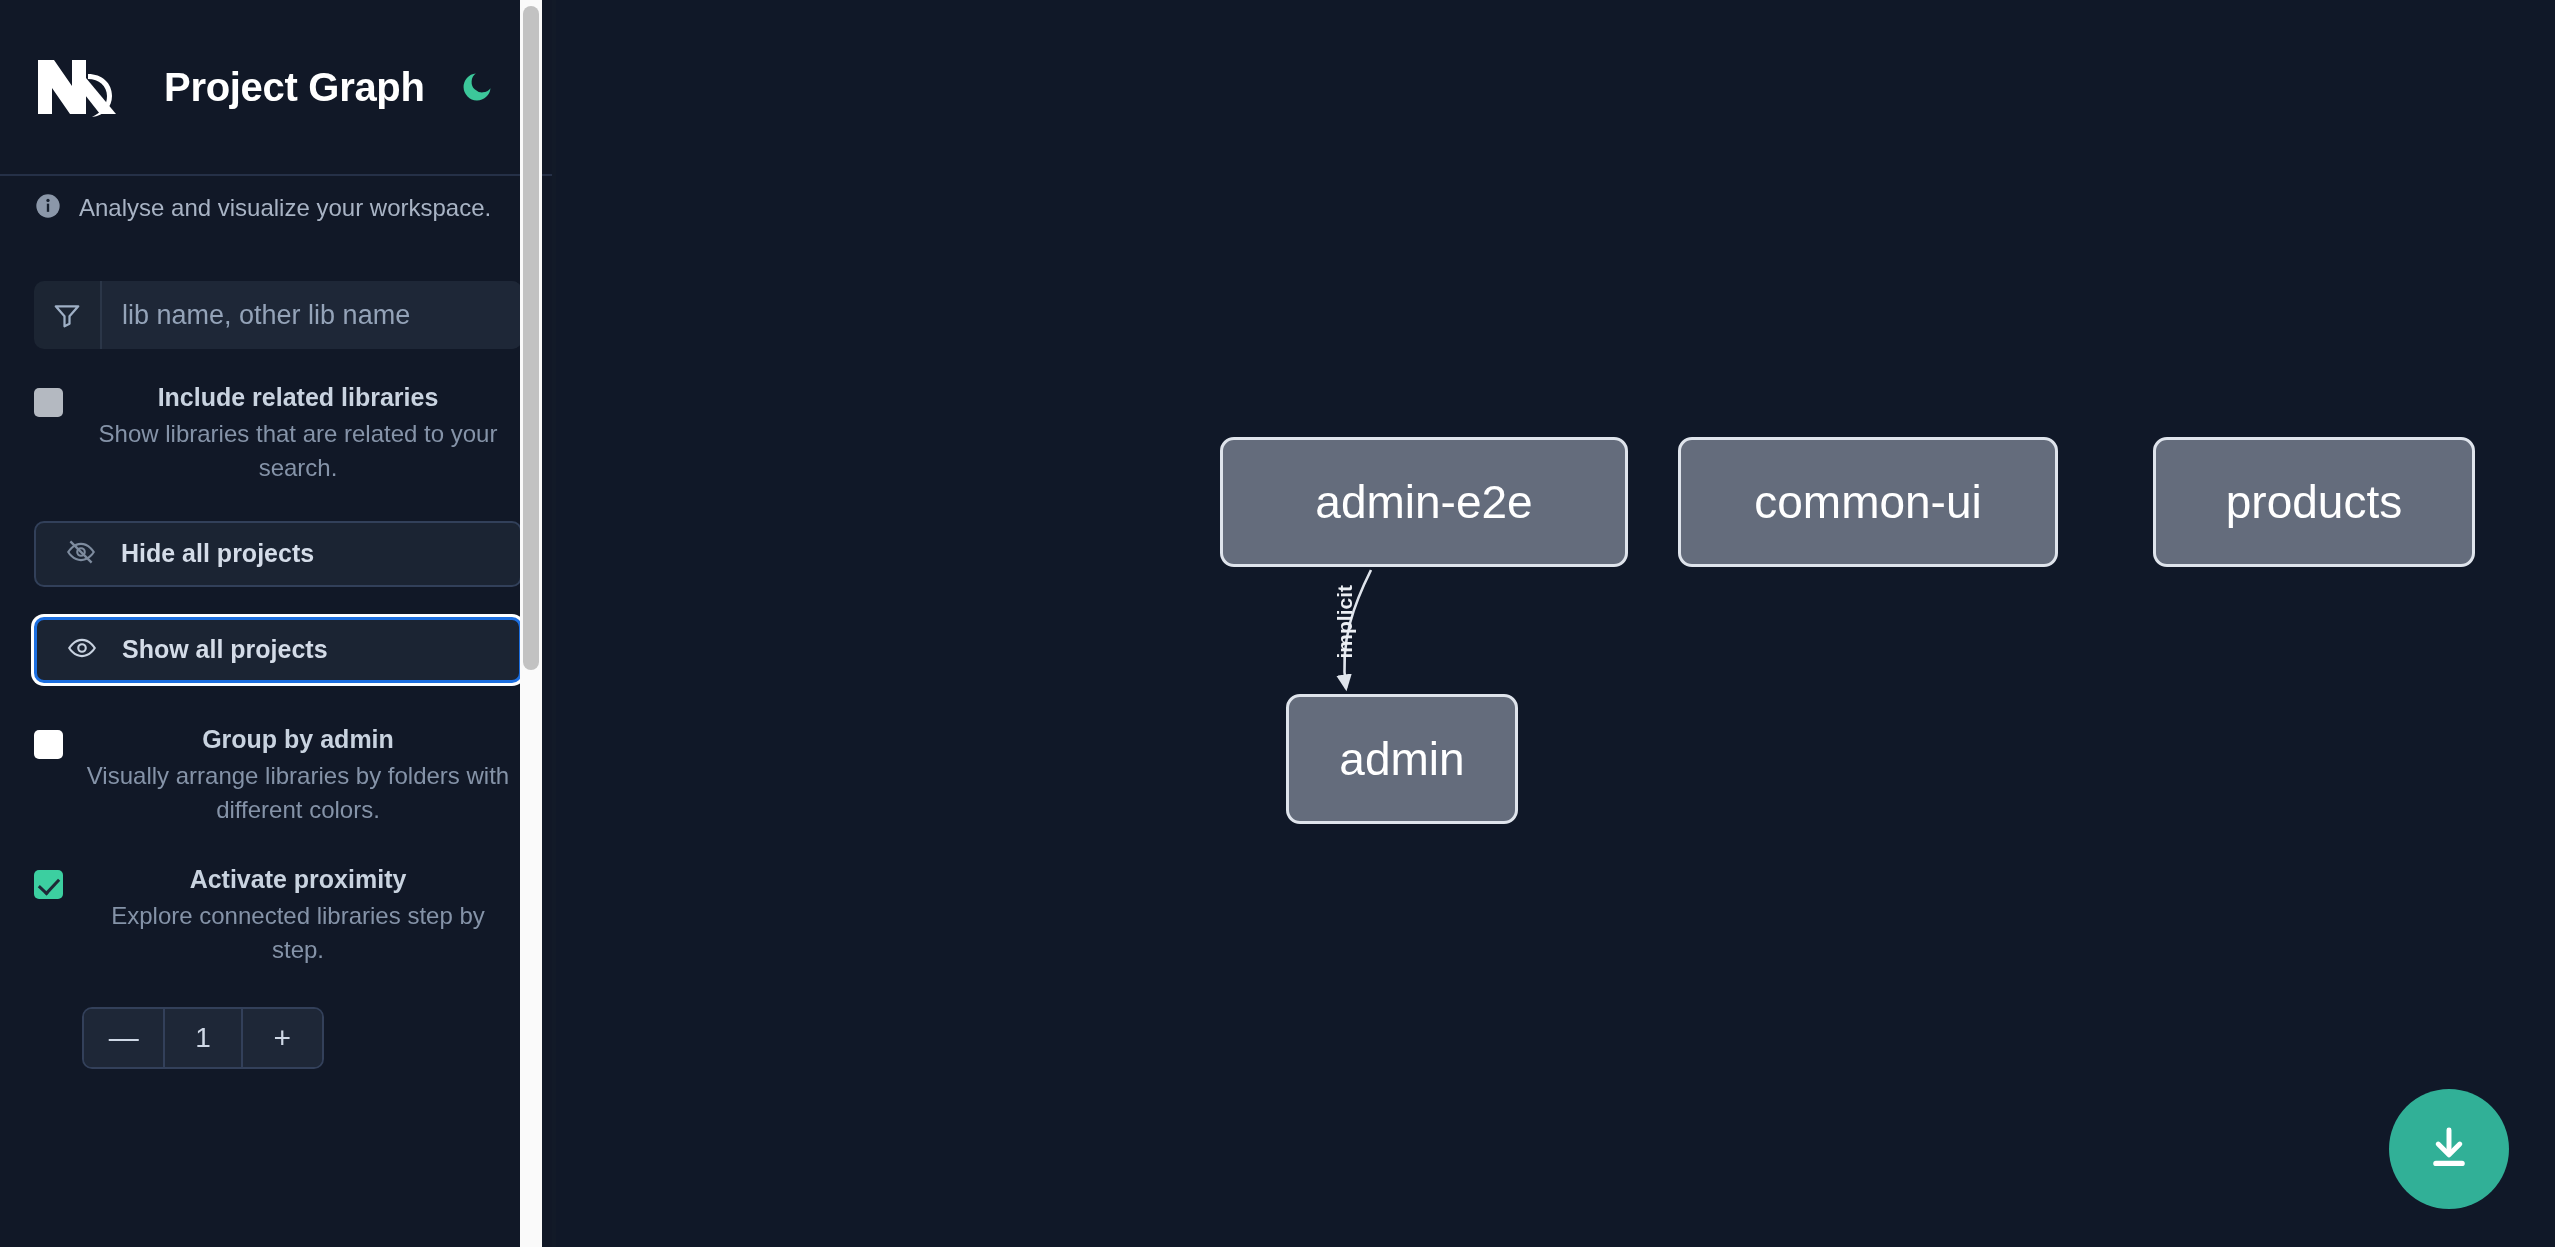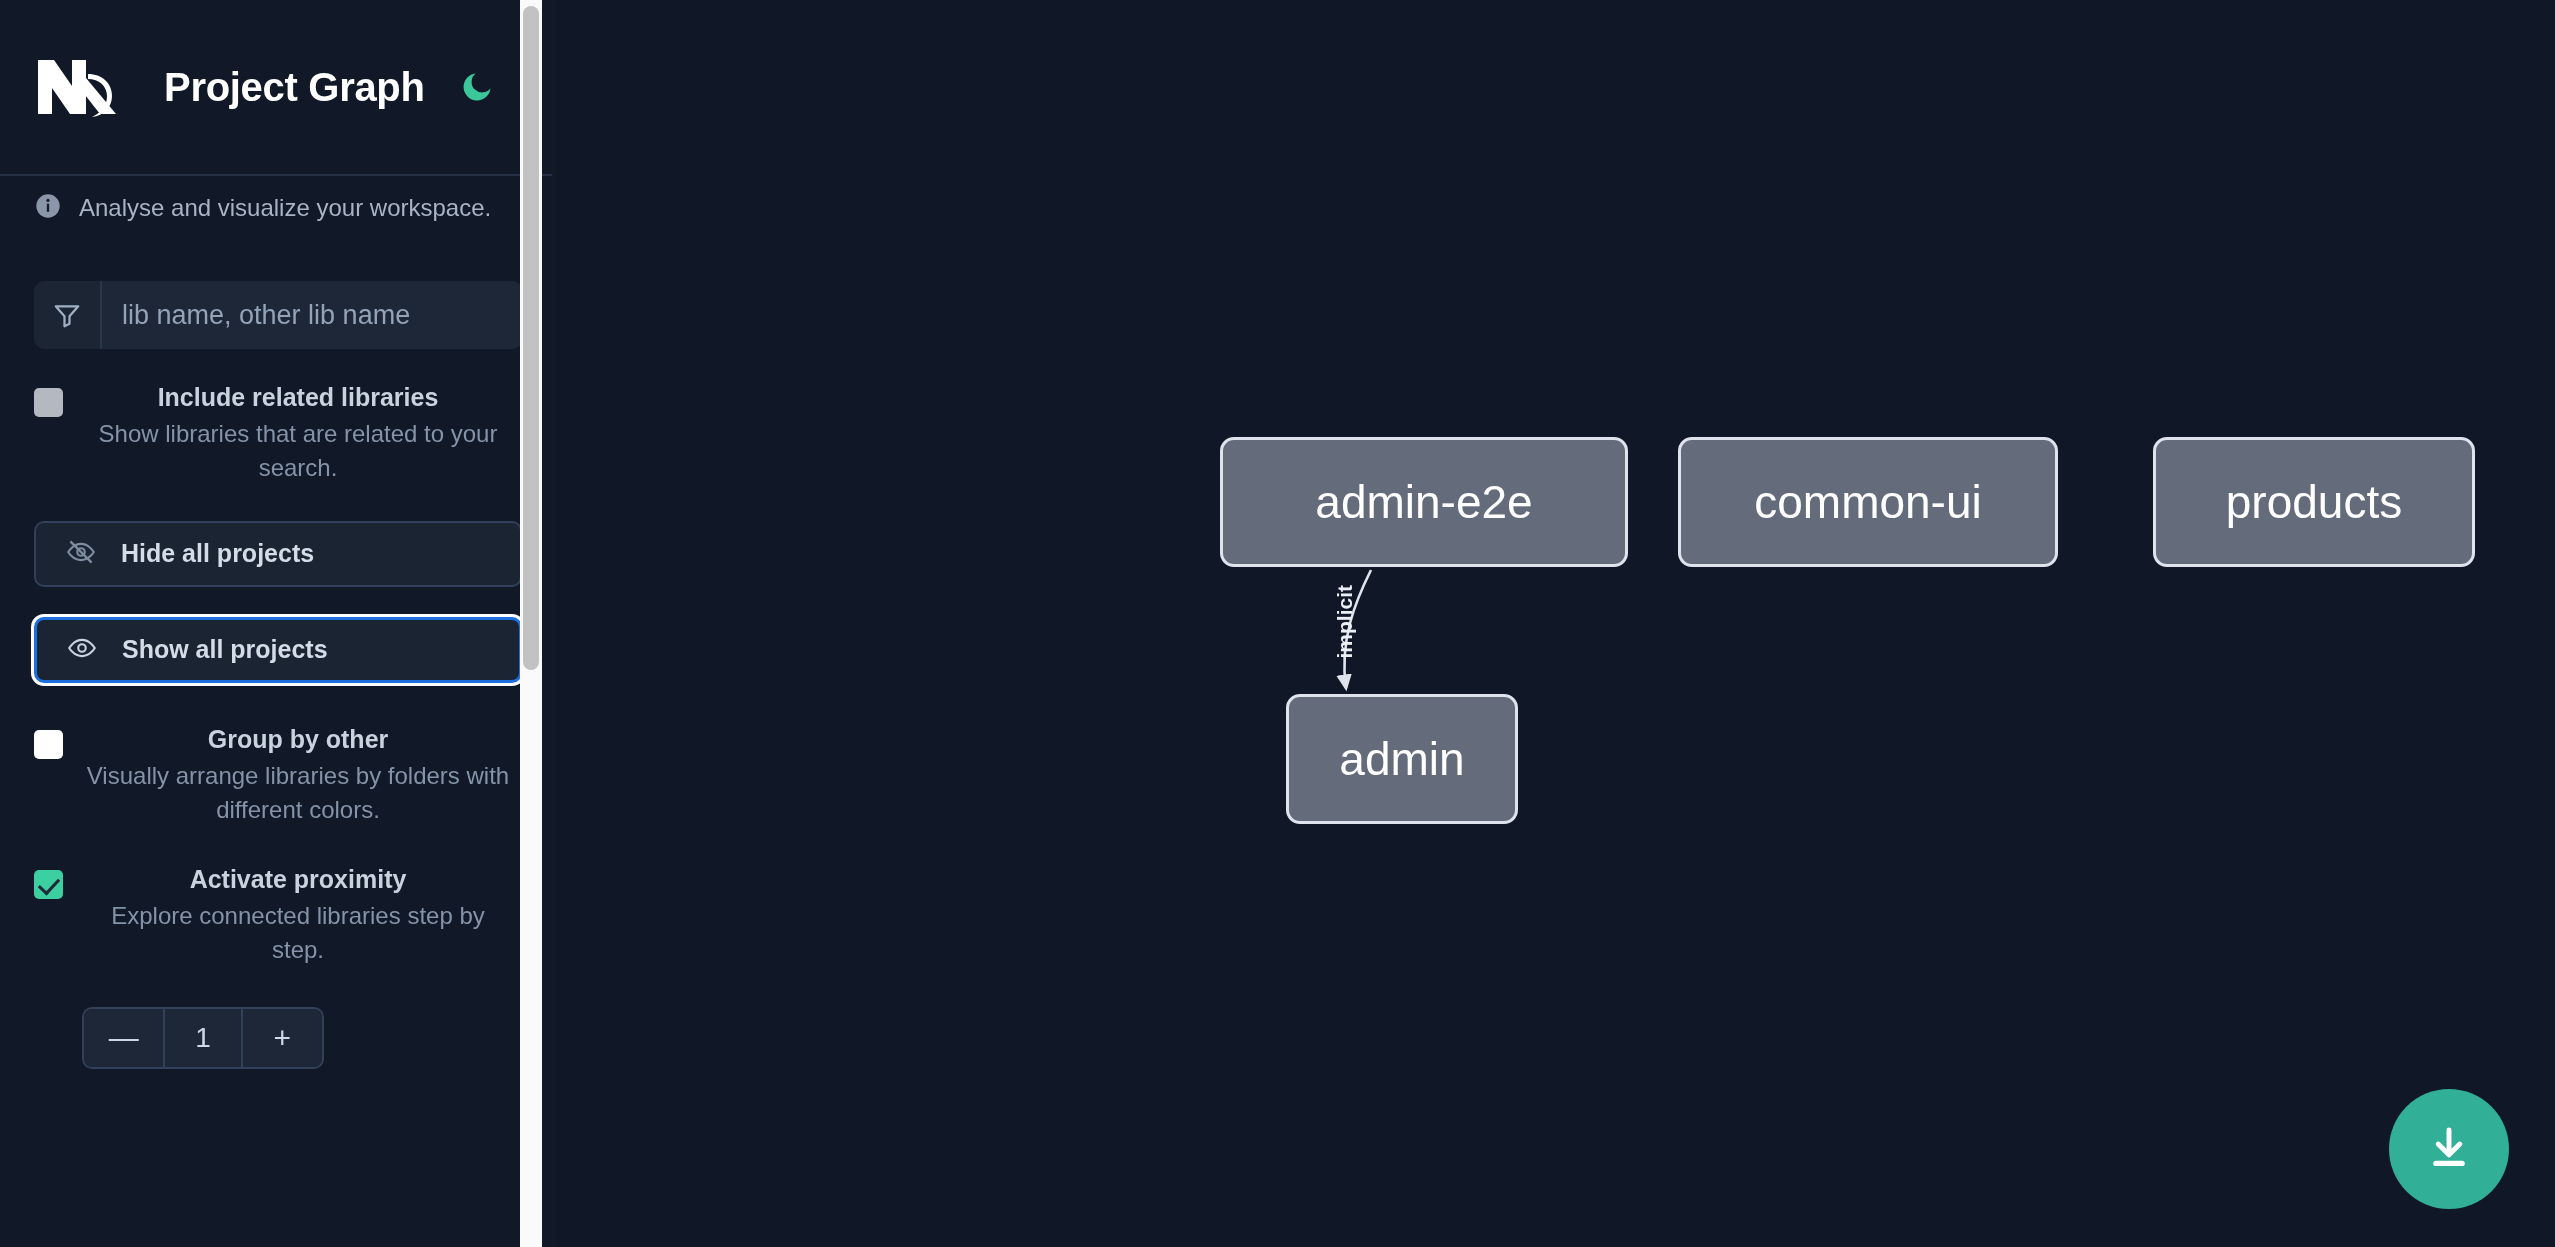"Group by other" div.opt-label { text: other -> admin }
